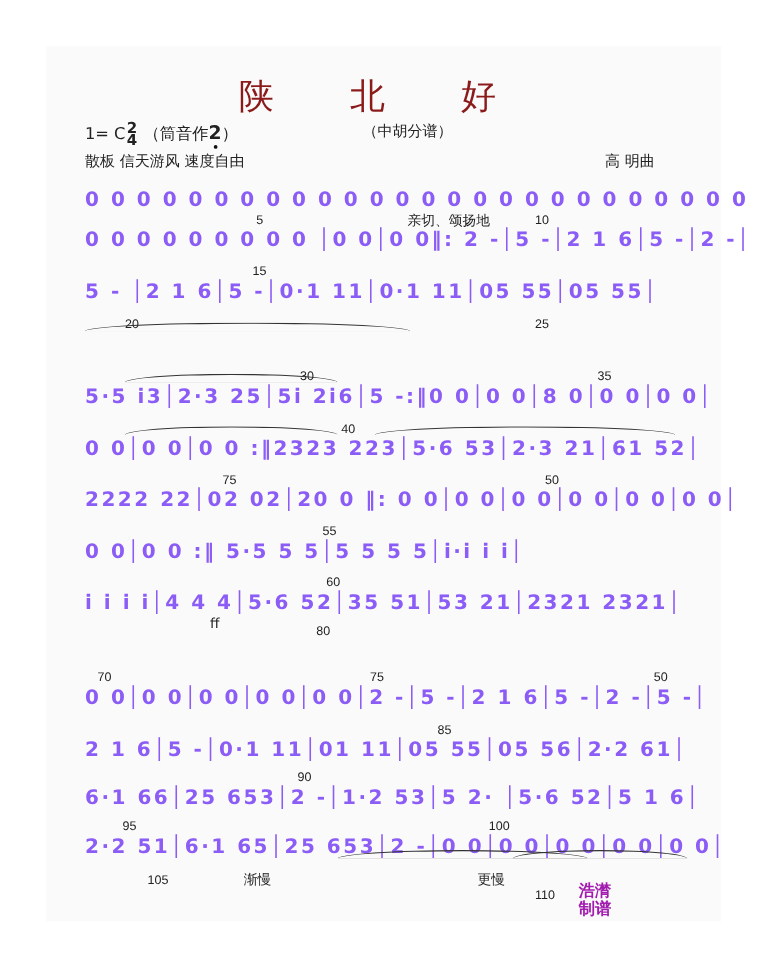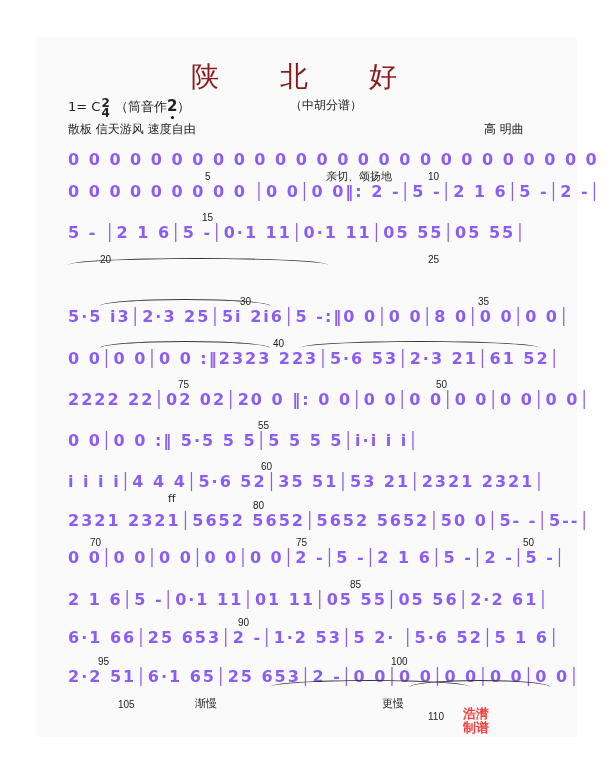"2321 2321│5652 5652│5652 5652│50 0│5-" div.notes { html: <div>2321 2321│5652 5652│5652 5652│50 0│5- -│5--│</div> -> none }
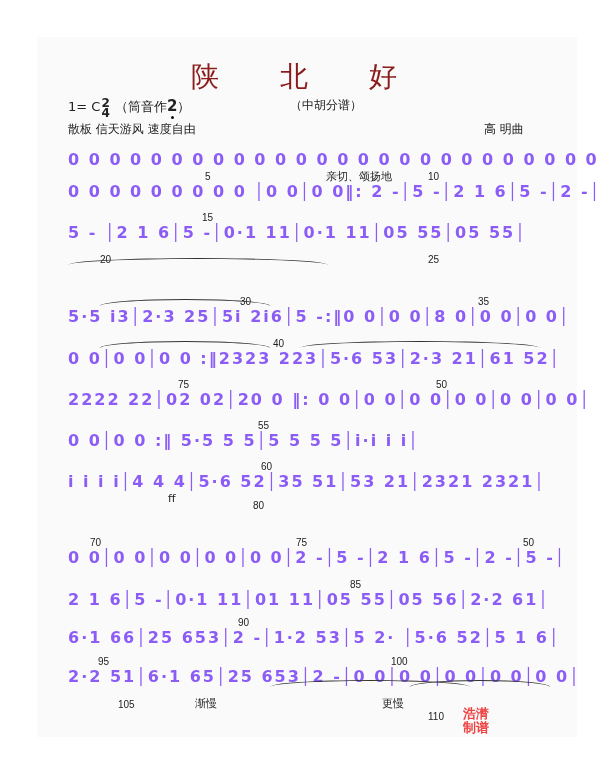"70" span.bar-no { left: 22px -> 10px }
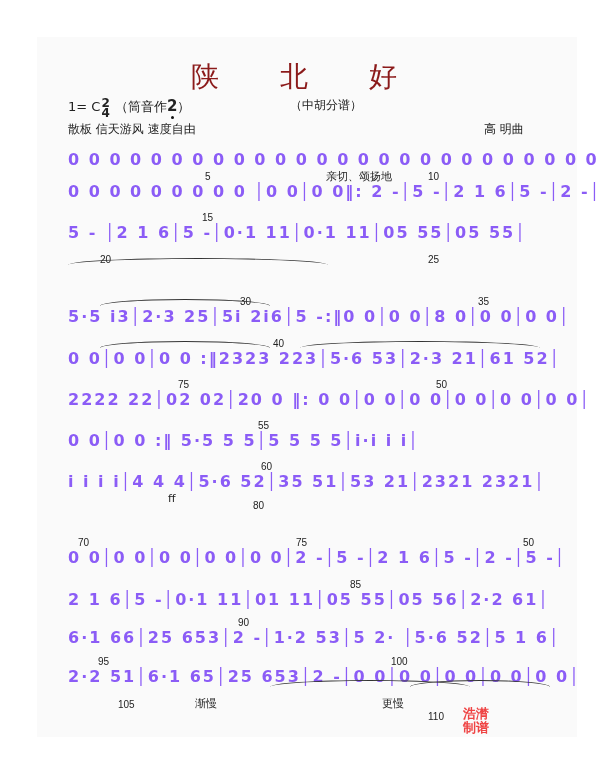"浩潸" .stamp { color: #ef4444 -> #a21caf }
